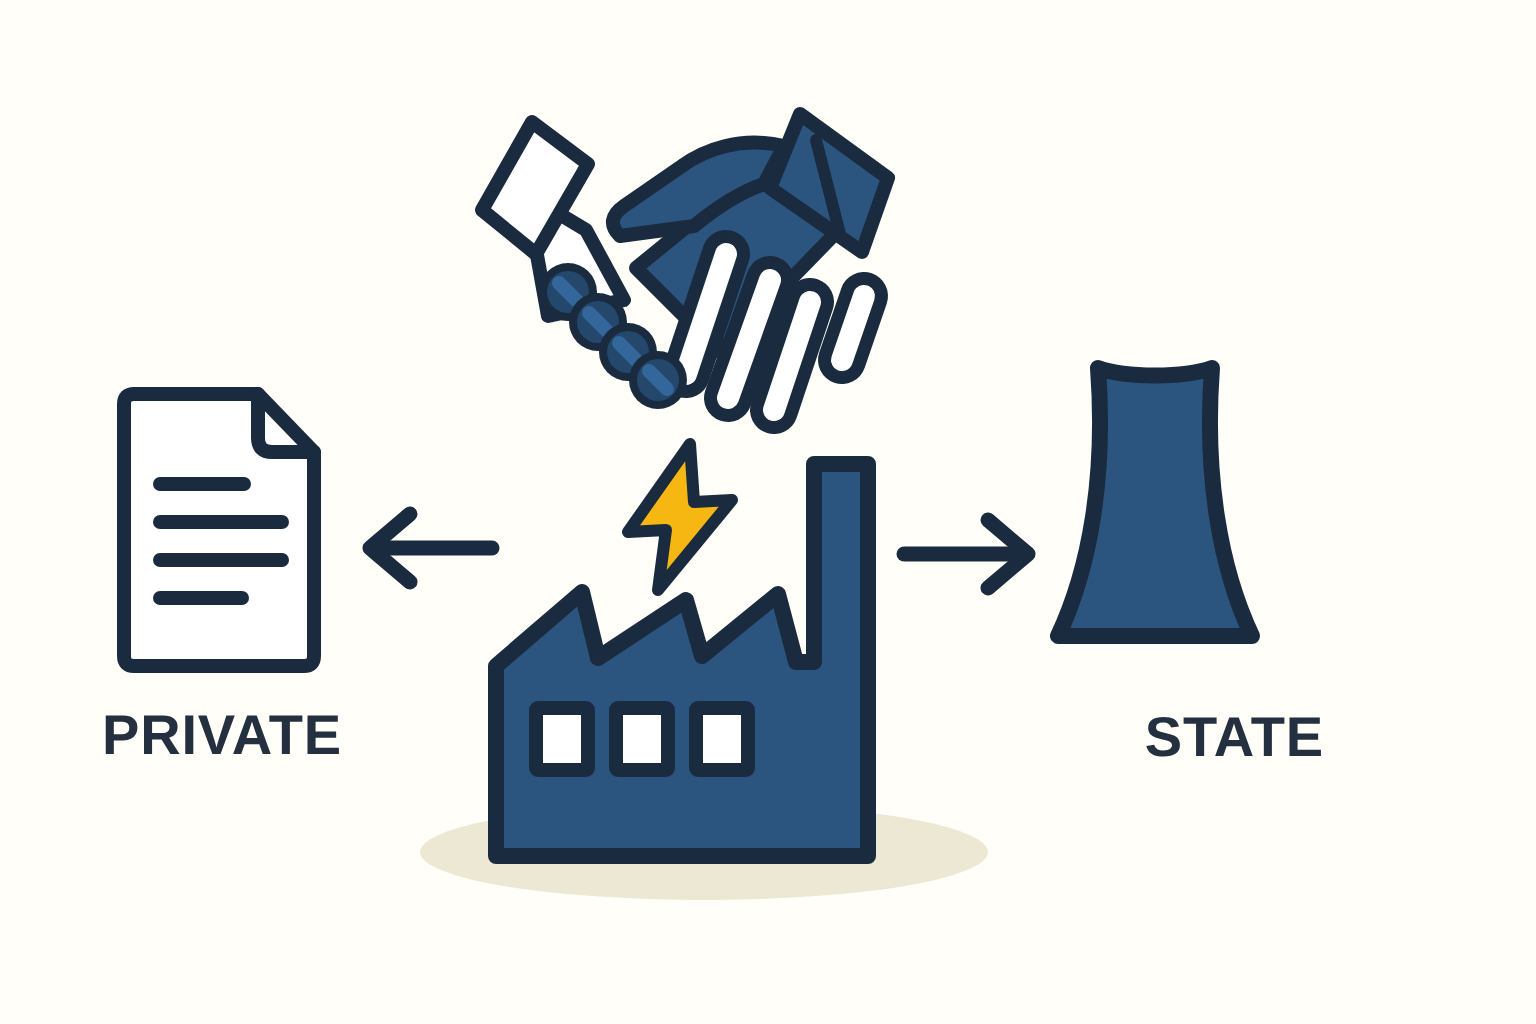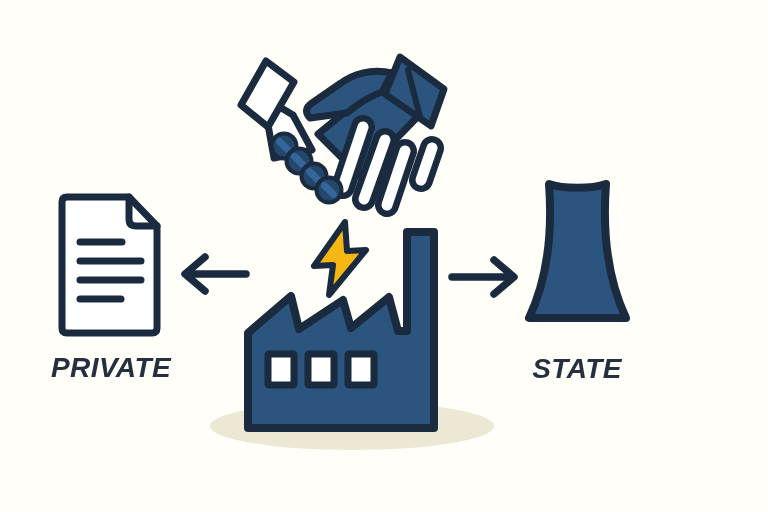"PRIVATE" .stage { font-style: italic -> none }
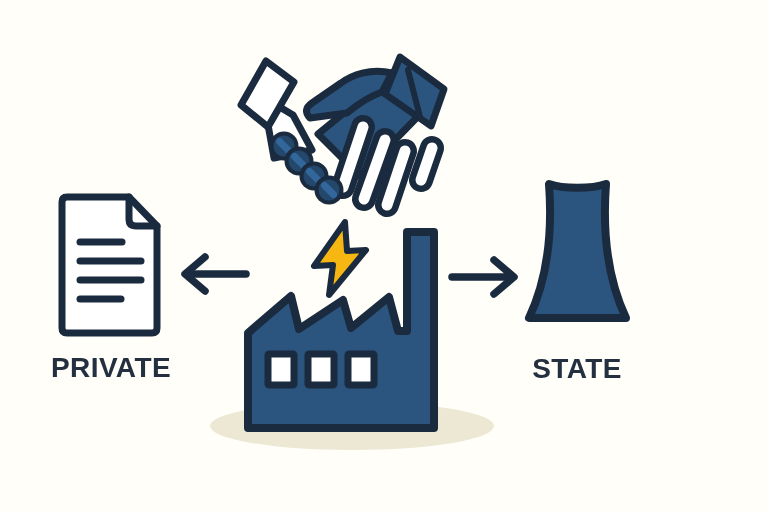"STATE" .label-state { text-align: none -> right }
